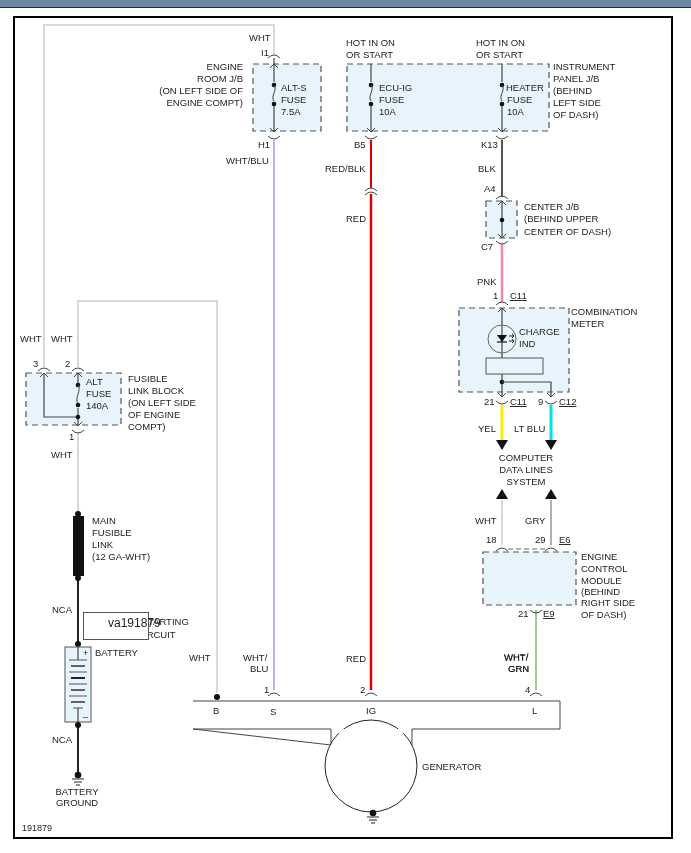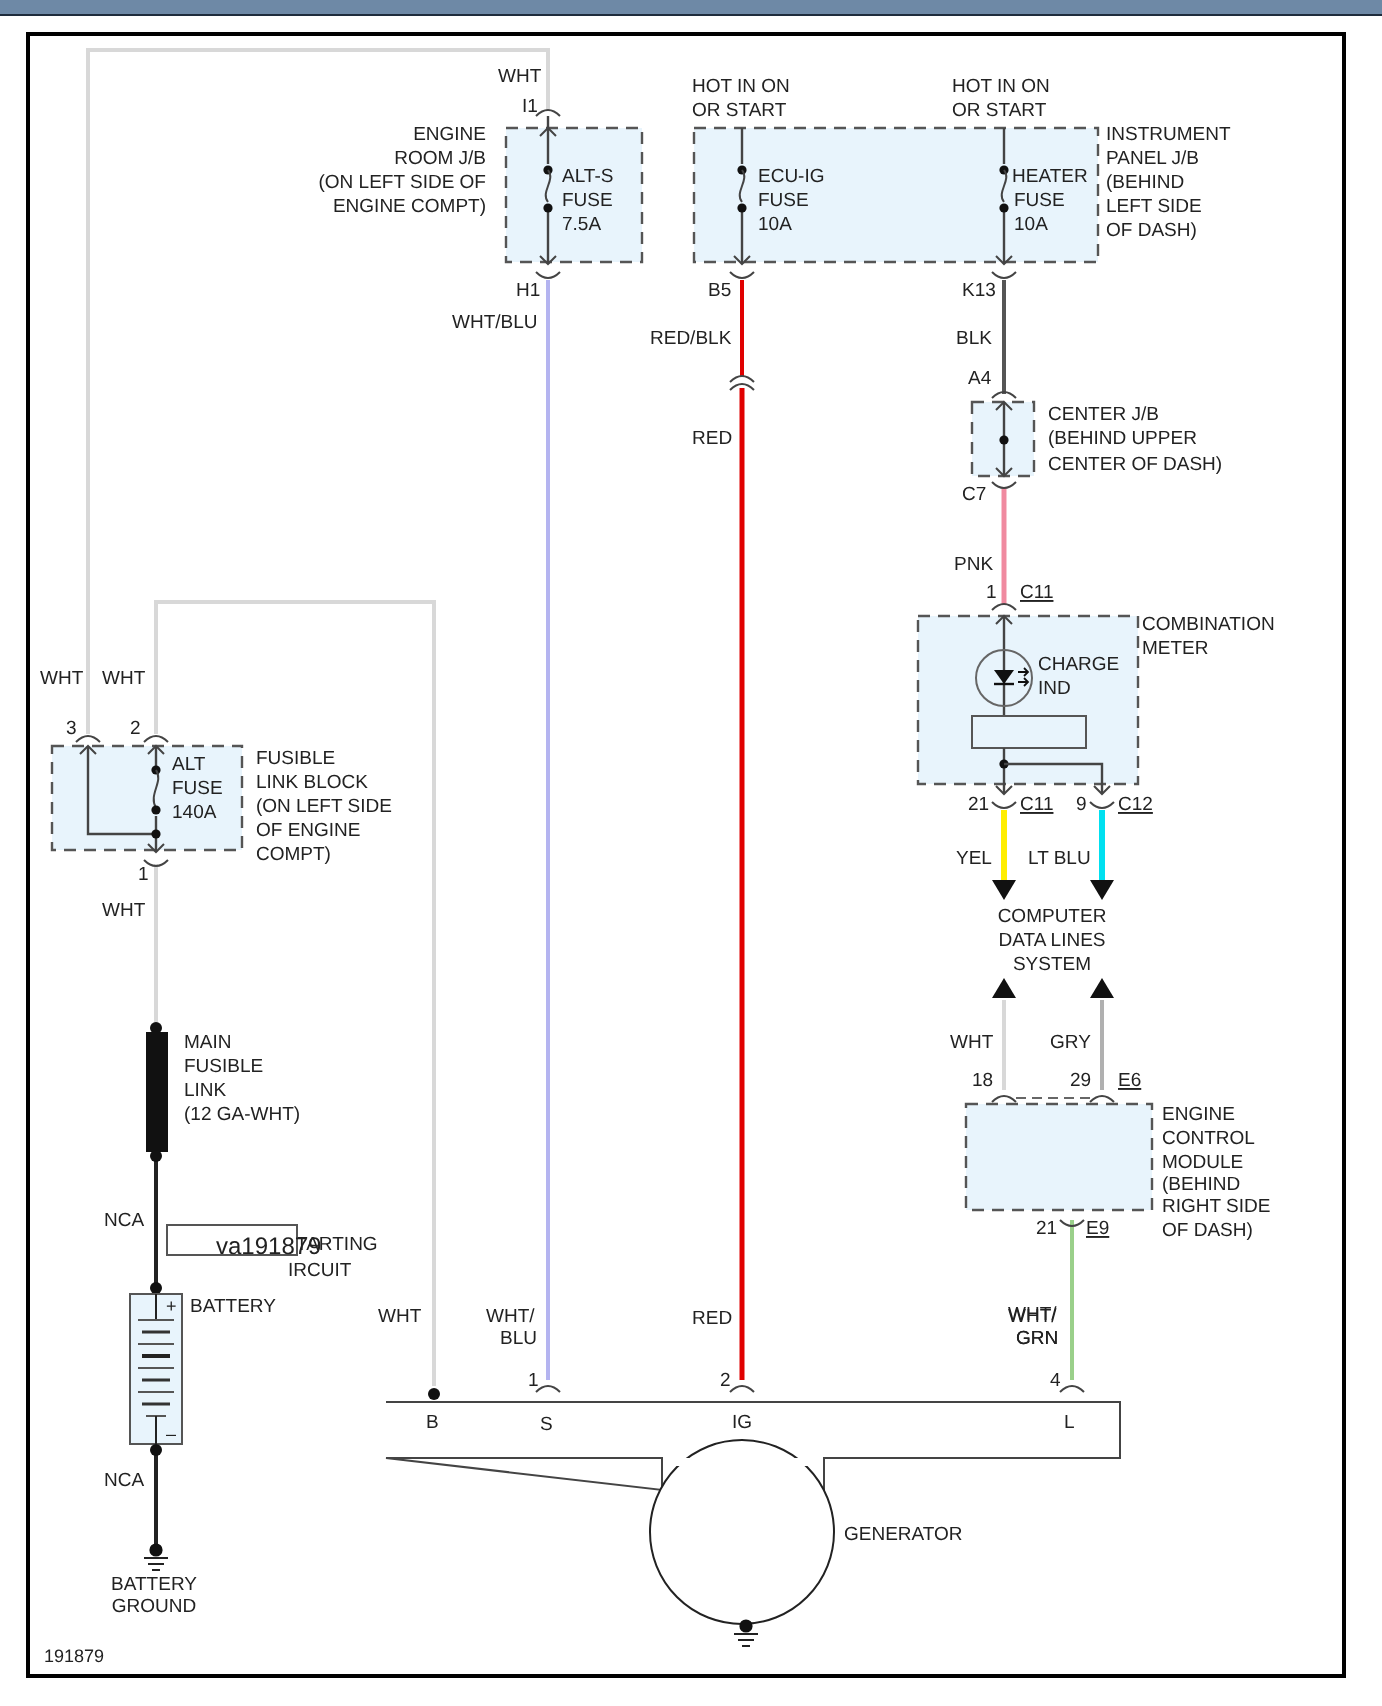"va191879" .tooltip { height: 16px -> 28px }
